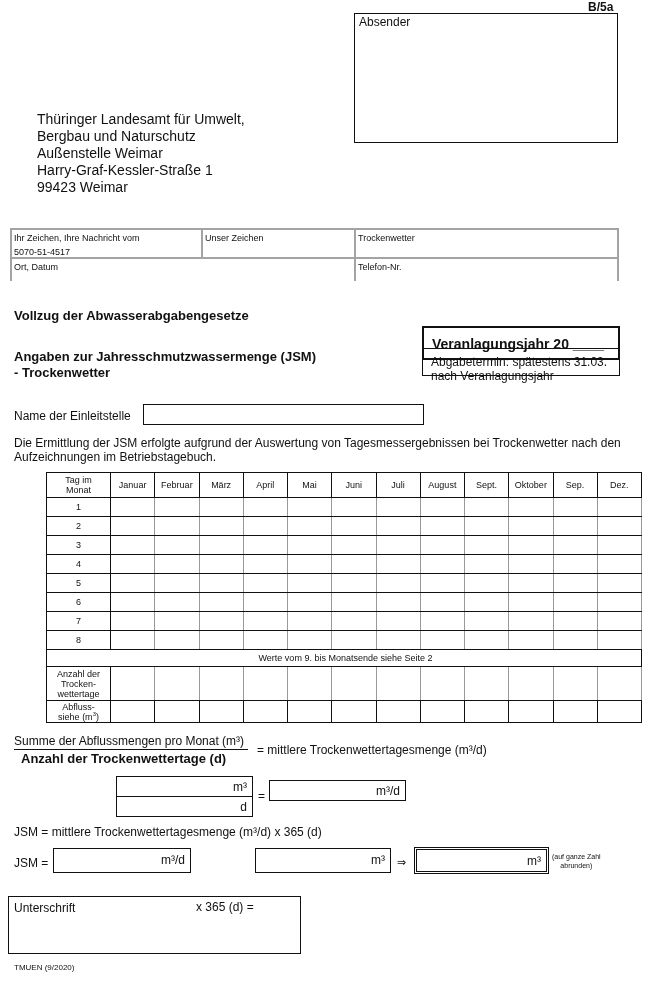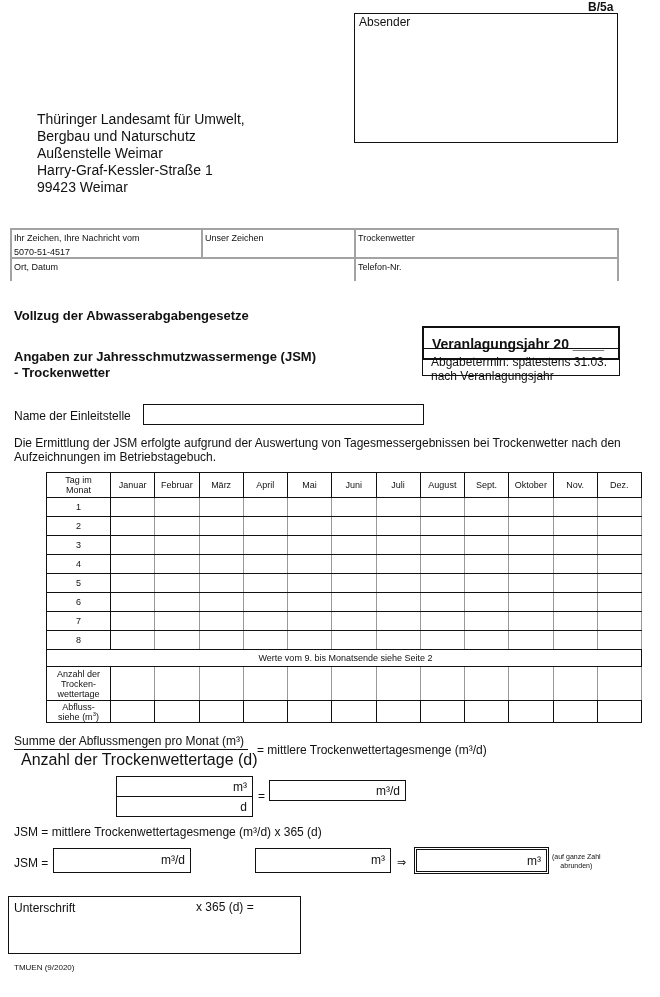"Nov." th { text: Nov -> Sep }
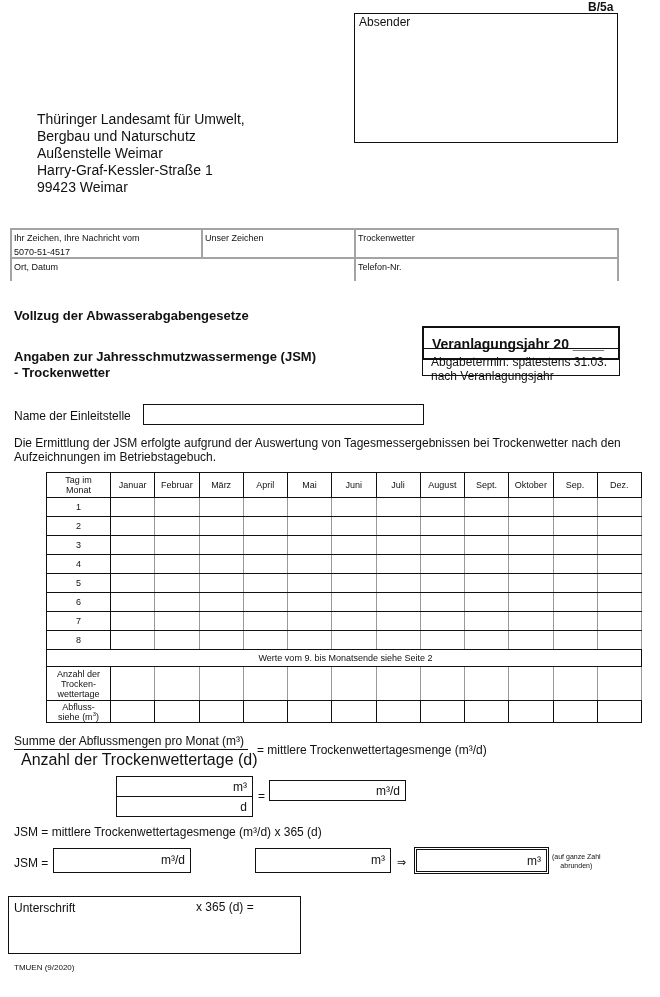"Anzahl der Trockenwettertage (d)" #frac-bottom { font-size: 16px -> 13px; font-weight: none -> bold }
